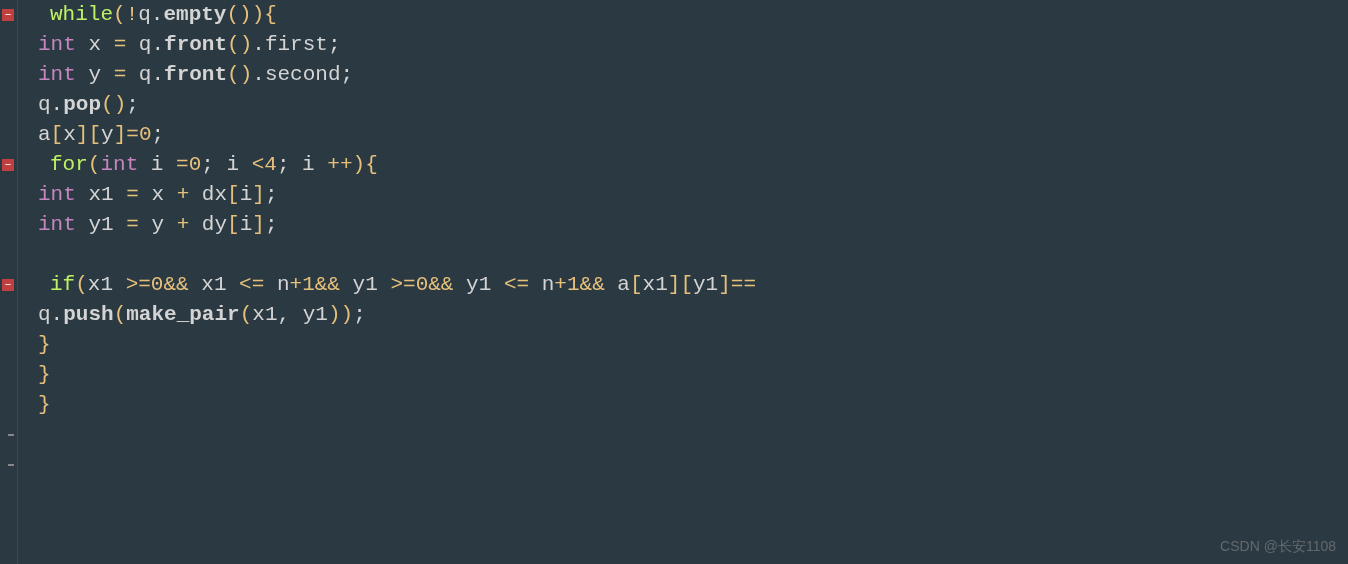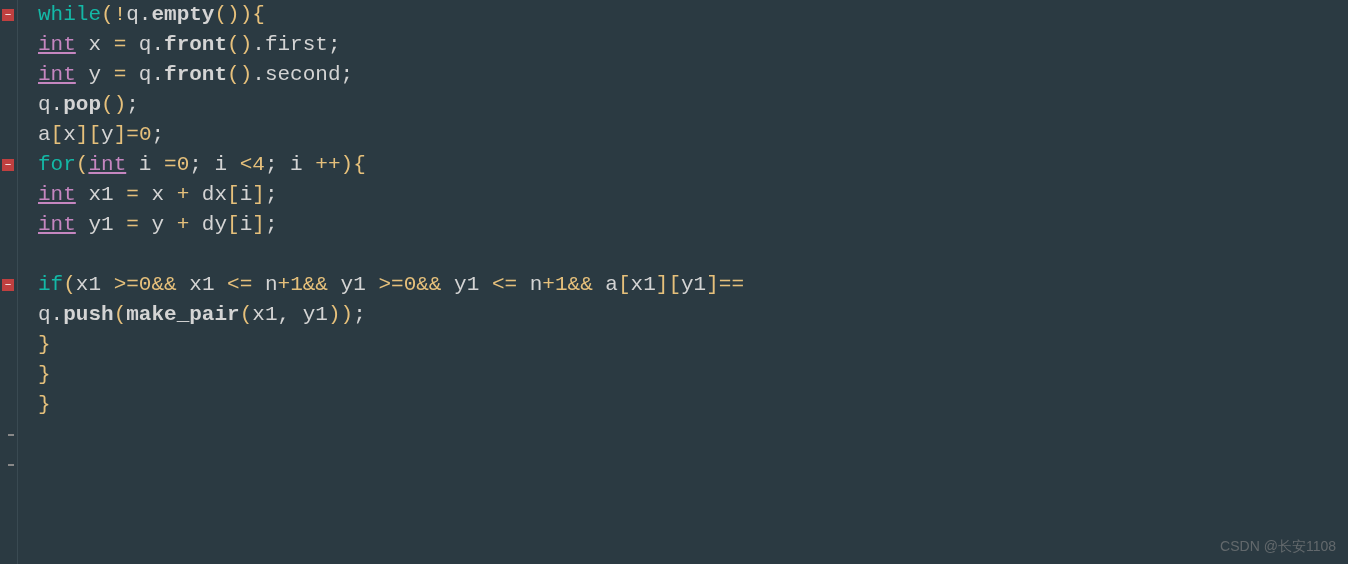"while" .kw { color: #14b8a6 -> #bef264; margin-left: none -> 12px }
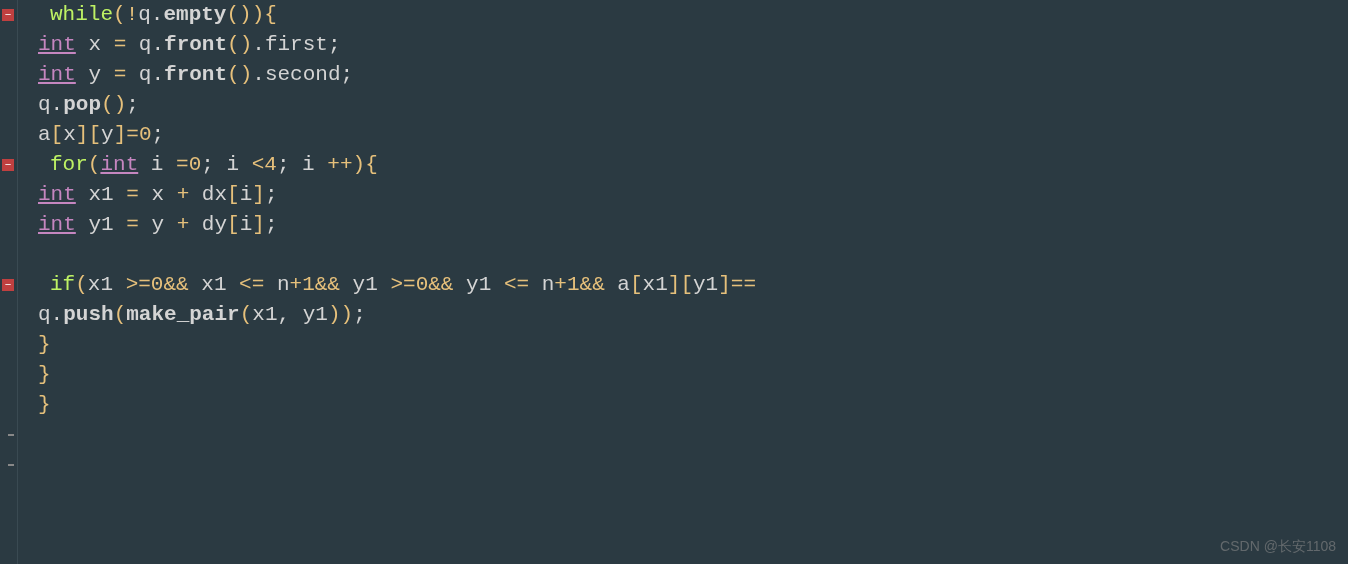"int" .type { text-decoration: underline -> none }
